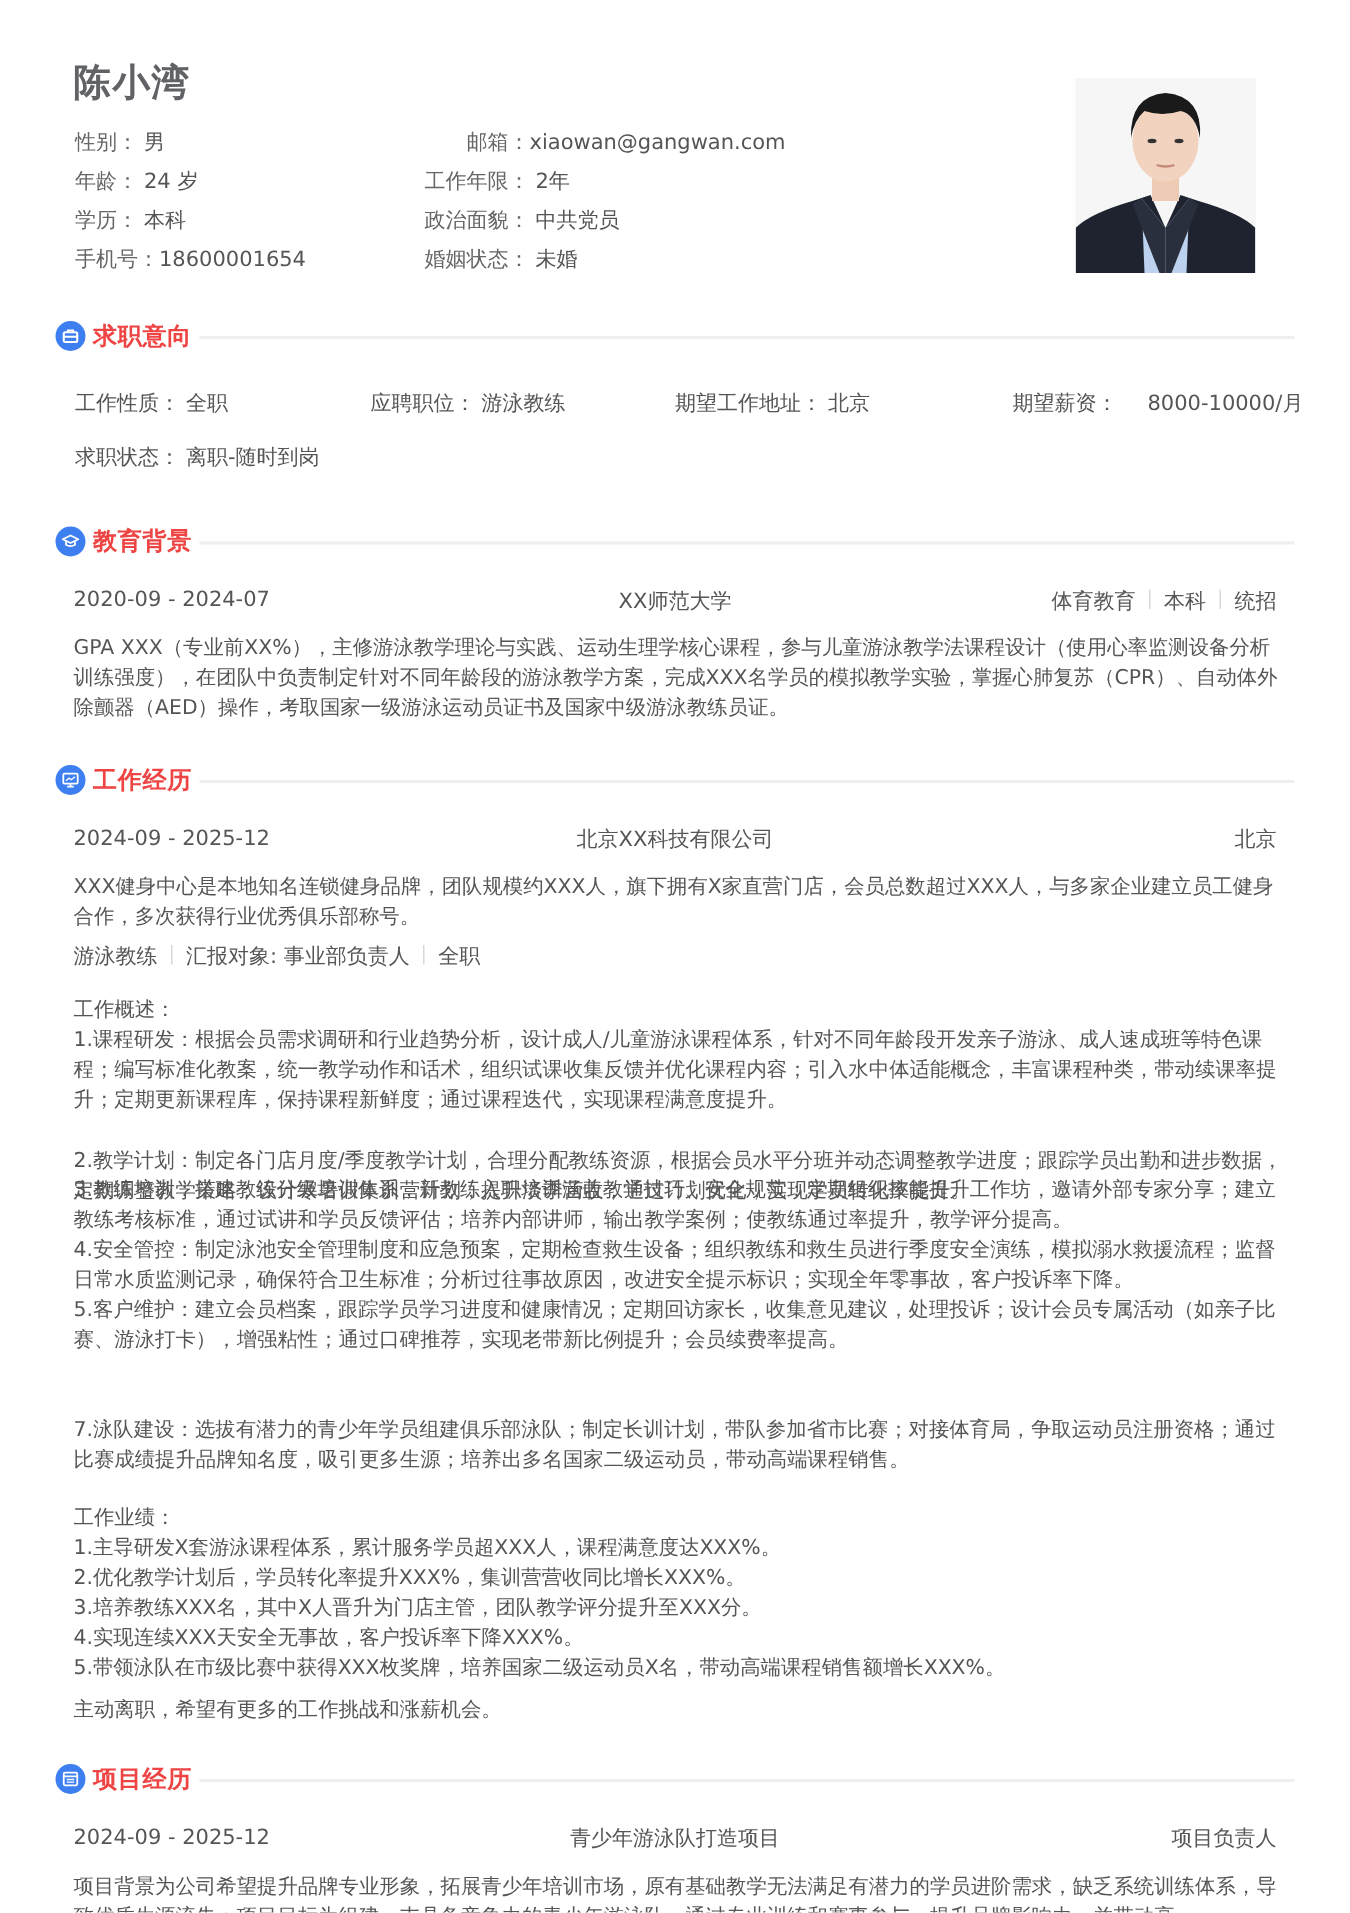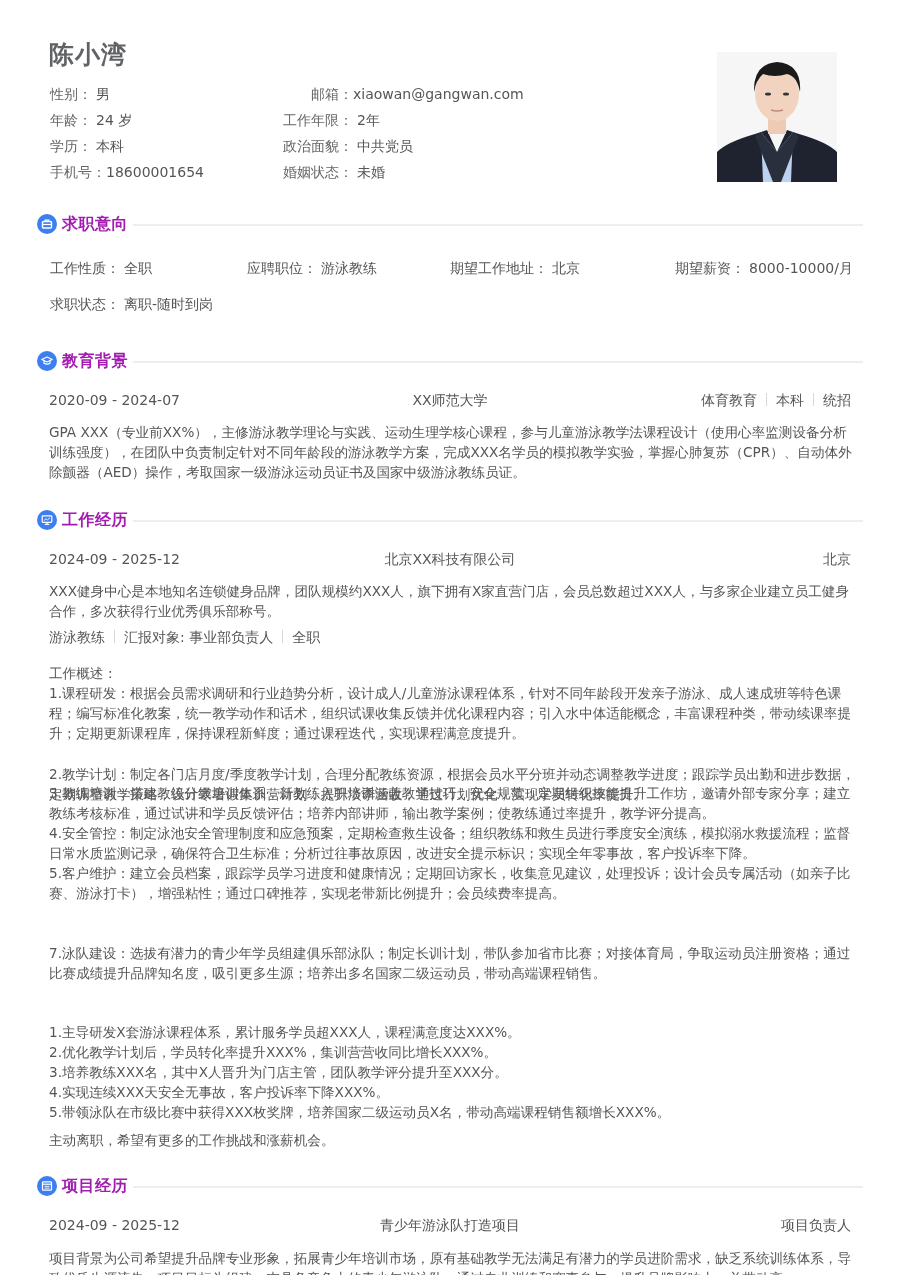"求职意向" .section-title { color: #a21caf -> #ef4444 }
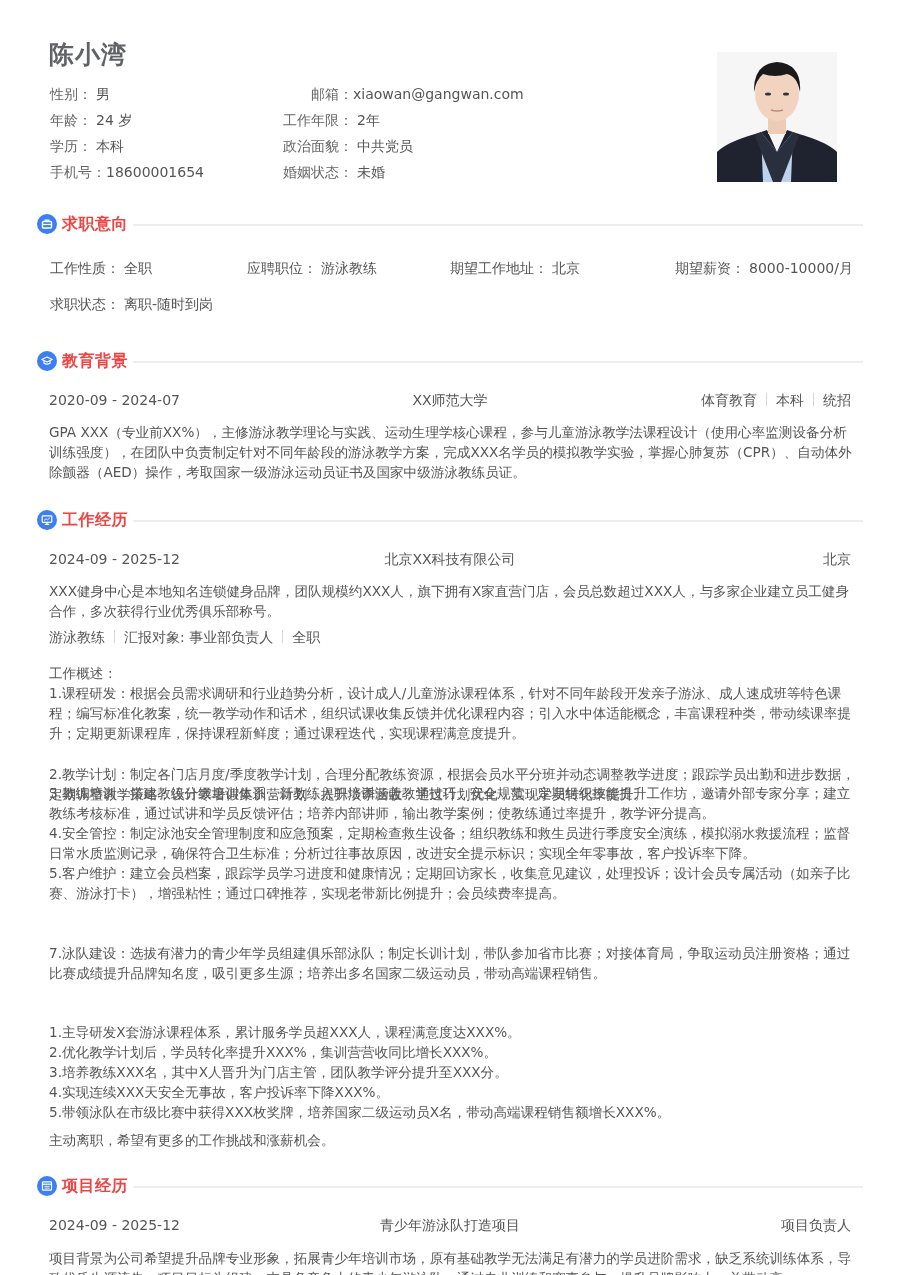"8000-10000/月" span { margin-left: 4px -> 20px }
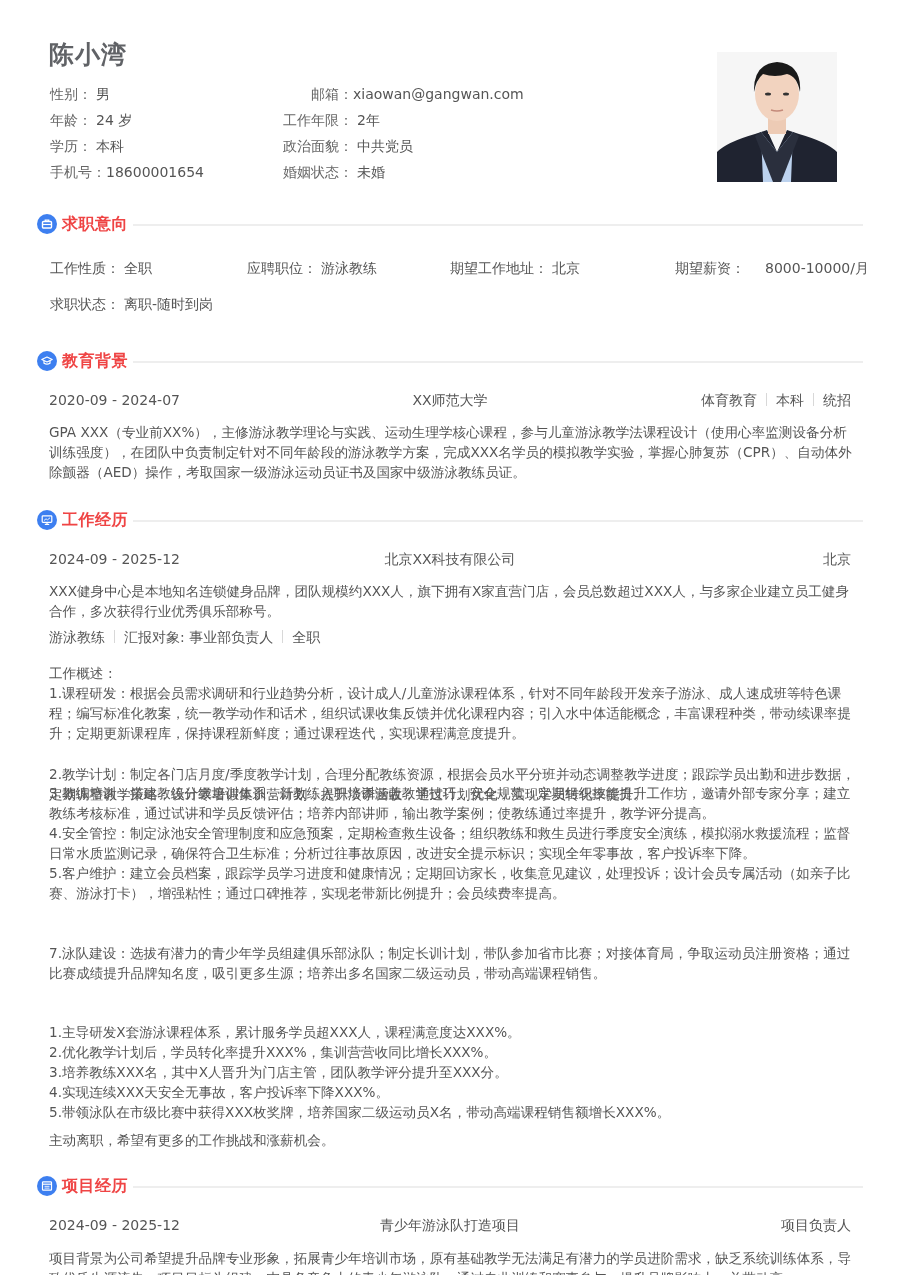"工作业绩：" div.para { html: none -> <div>工作业绩：</div> }
